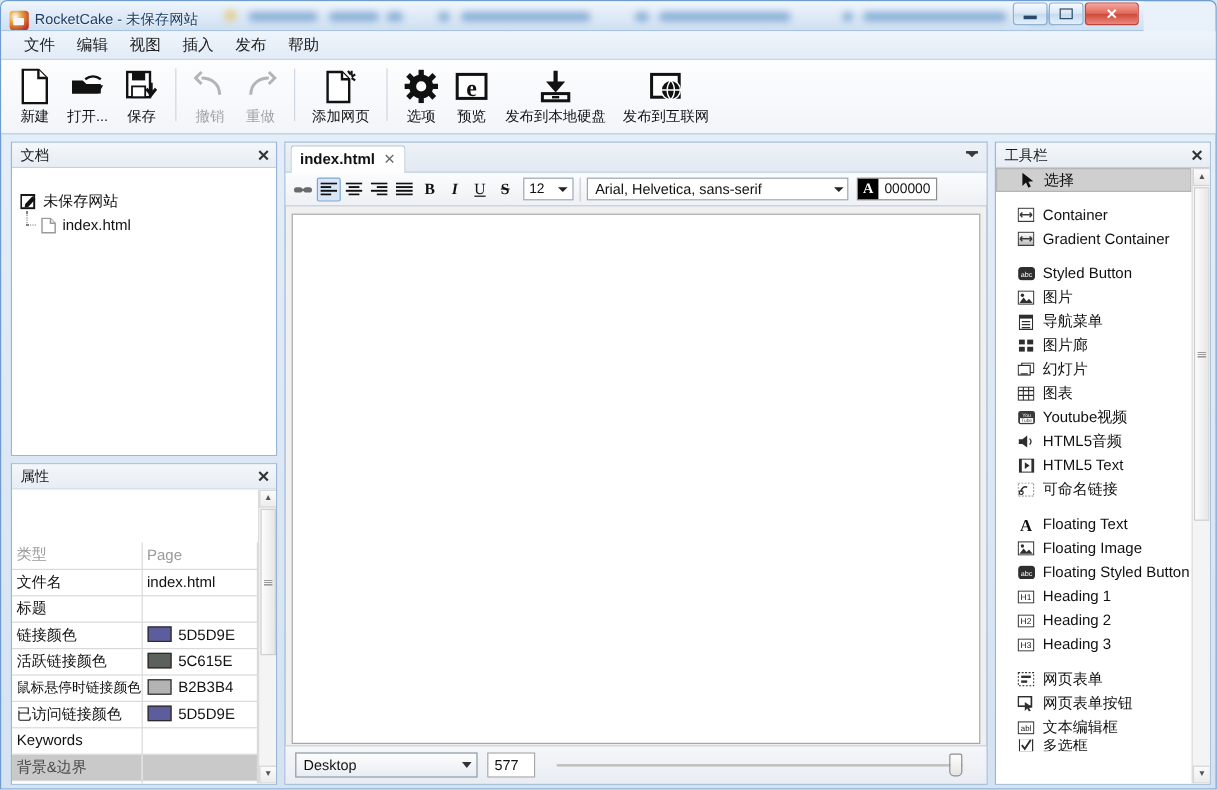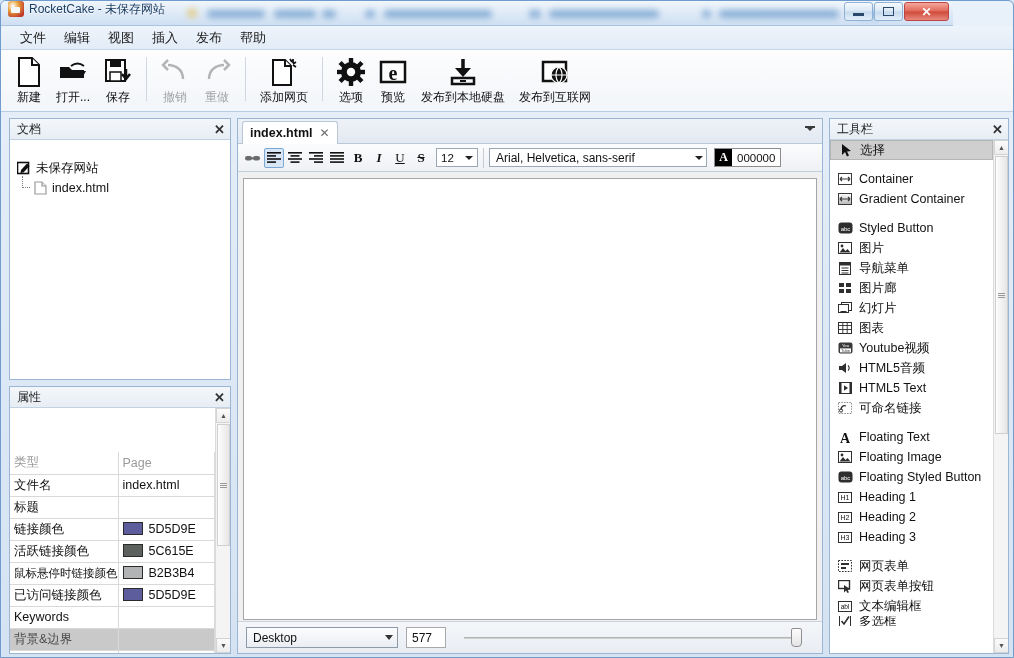"RocketCake - 未保存网站" .titlebar { align-items: flex-start -> flex-end }
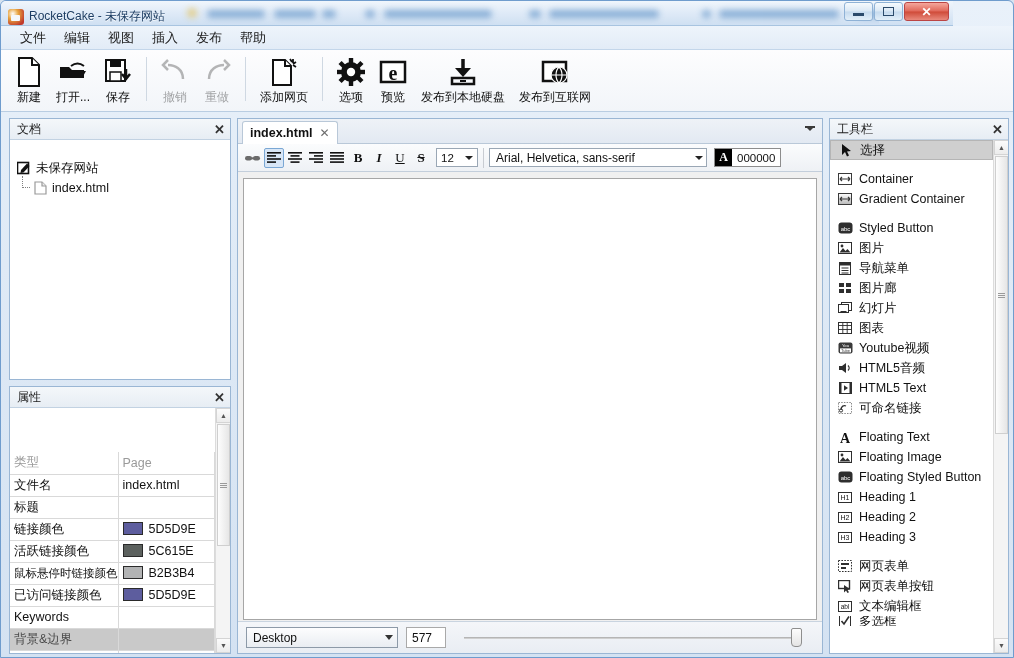"选择" .tool-row { padding-left: 6px -> 16px }
